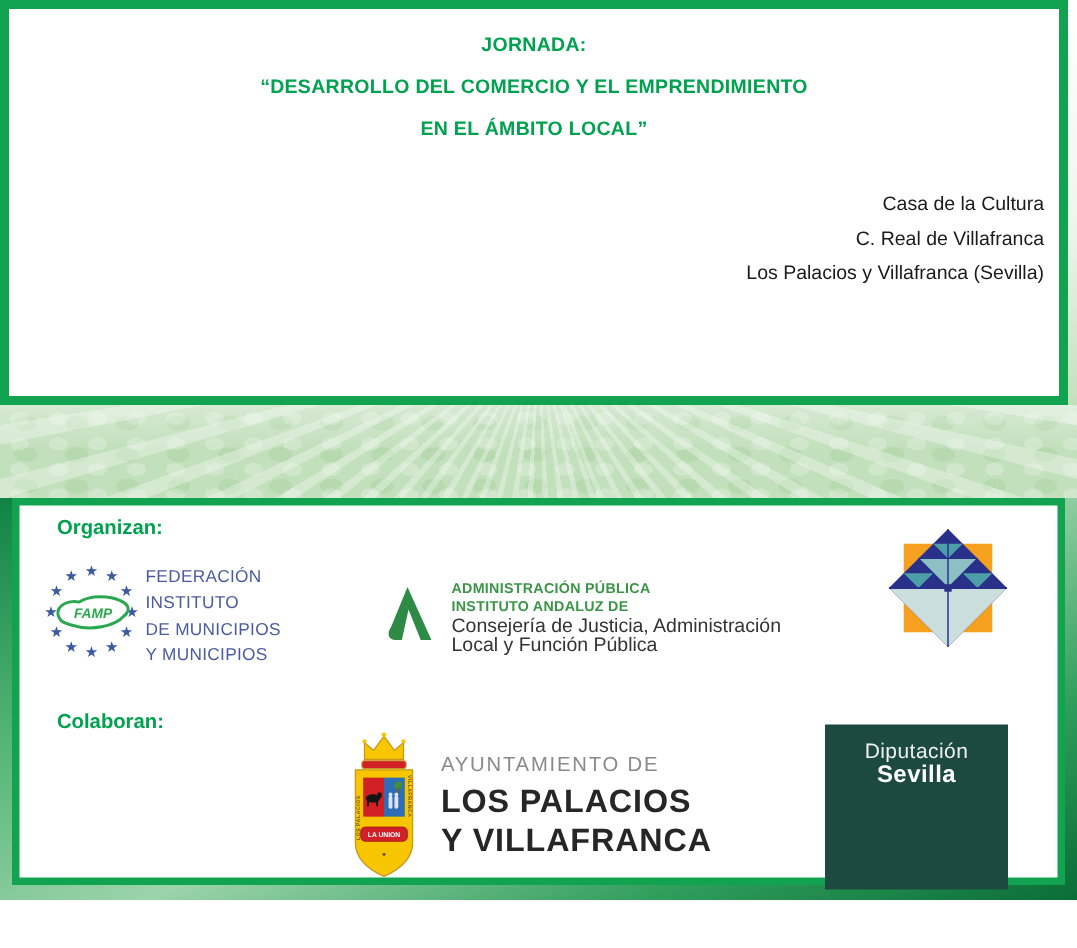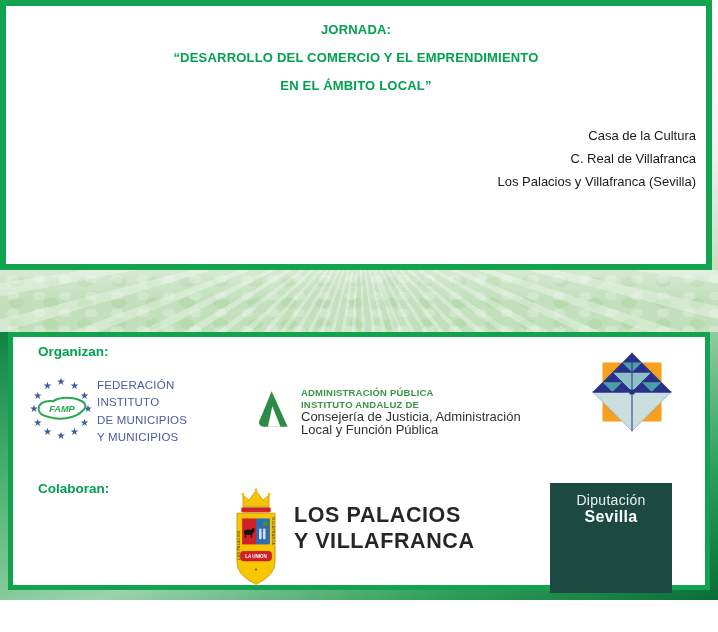"Colaboran:" .label-colaboran { margin-top: 8px -> none }
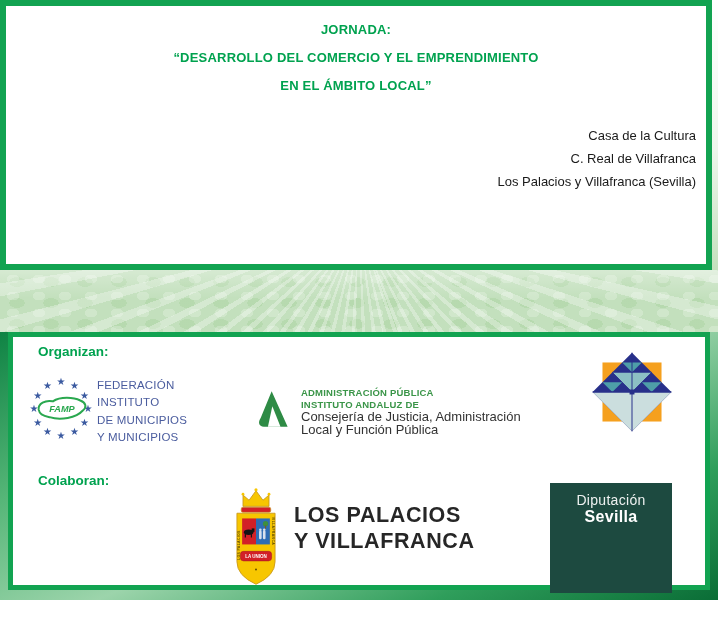"AYUNTAMIENTO DE" div.ayto-line1 { html: none -> <div>AYUNTAMIENTO DE</div> }
